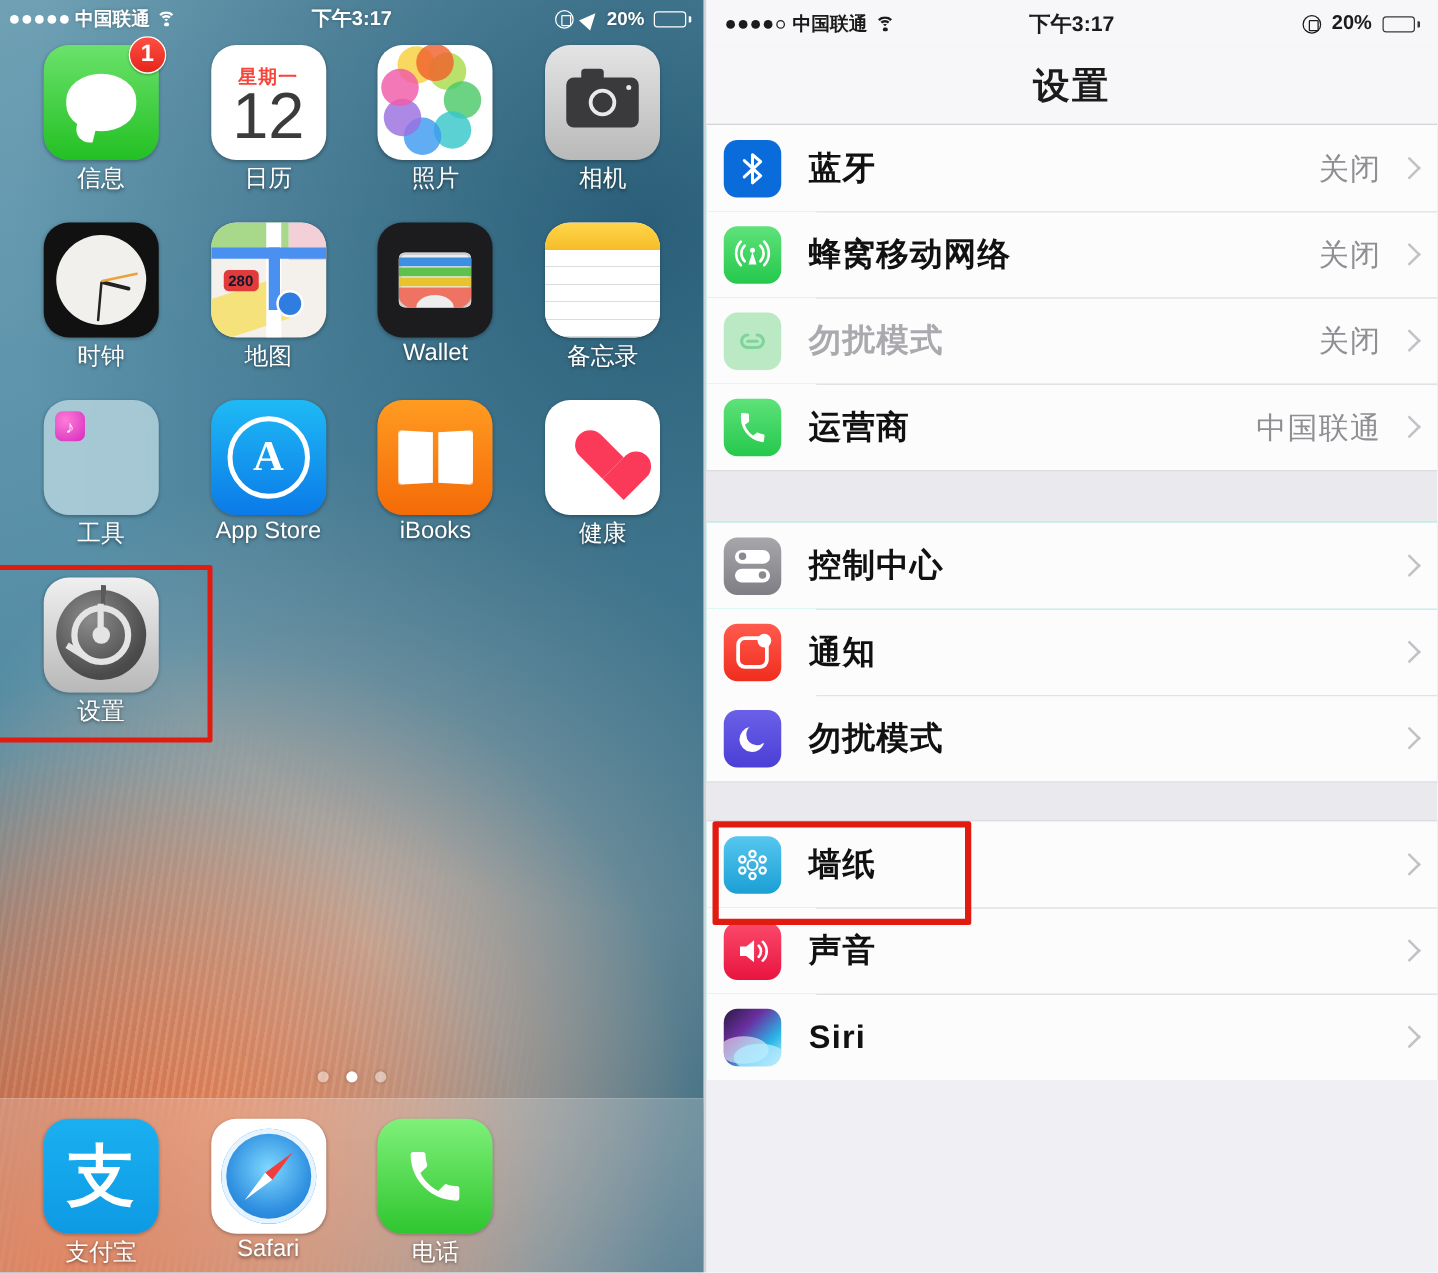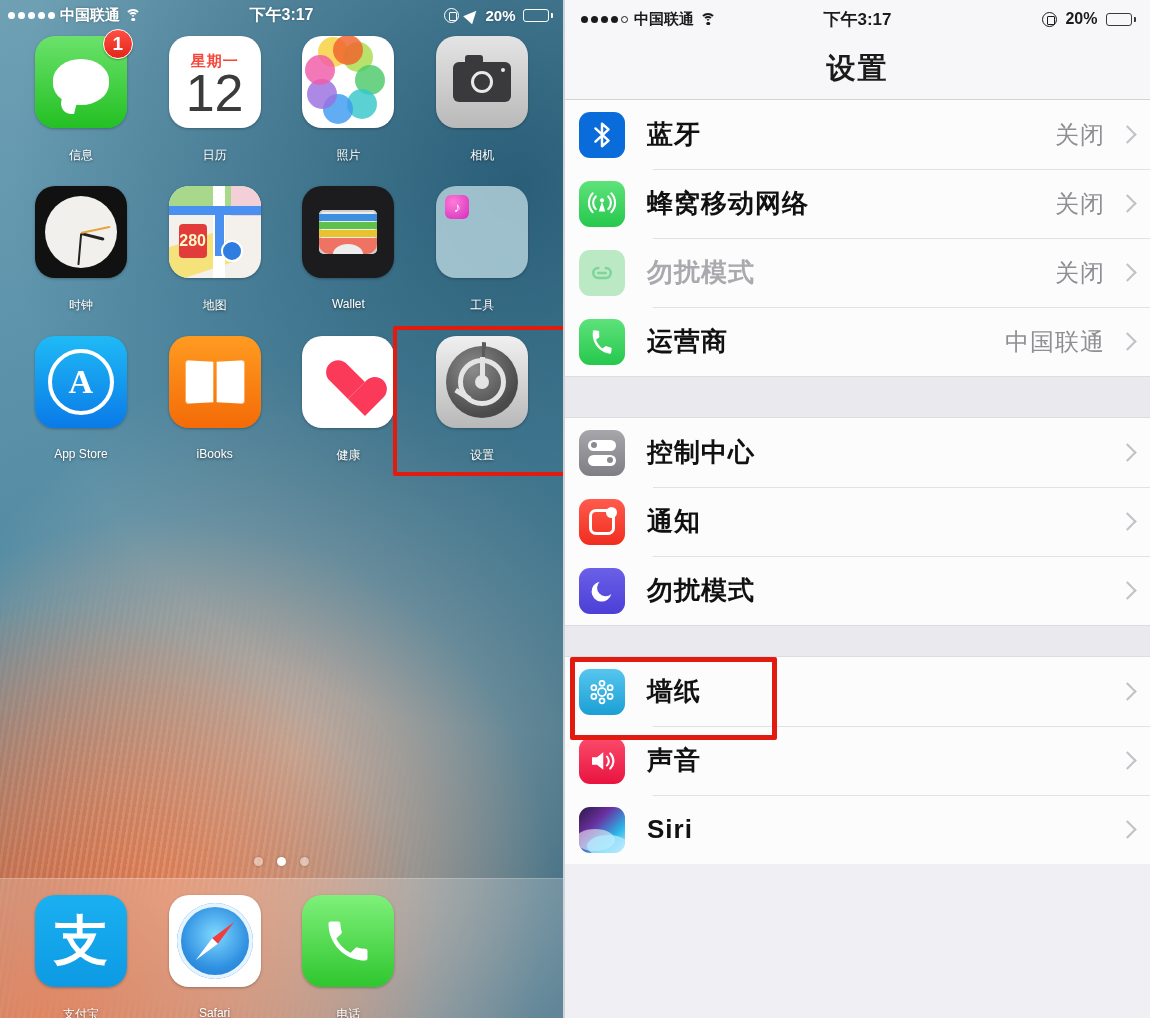"信息" .app-label { font-size: 12px -> 19px; margin-top: 19px -> 2px }
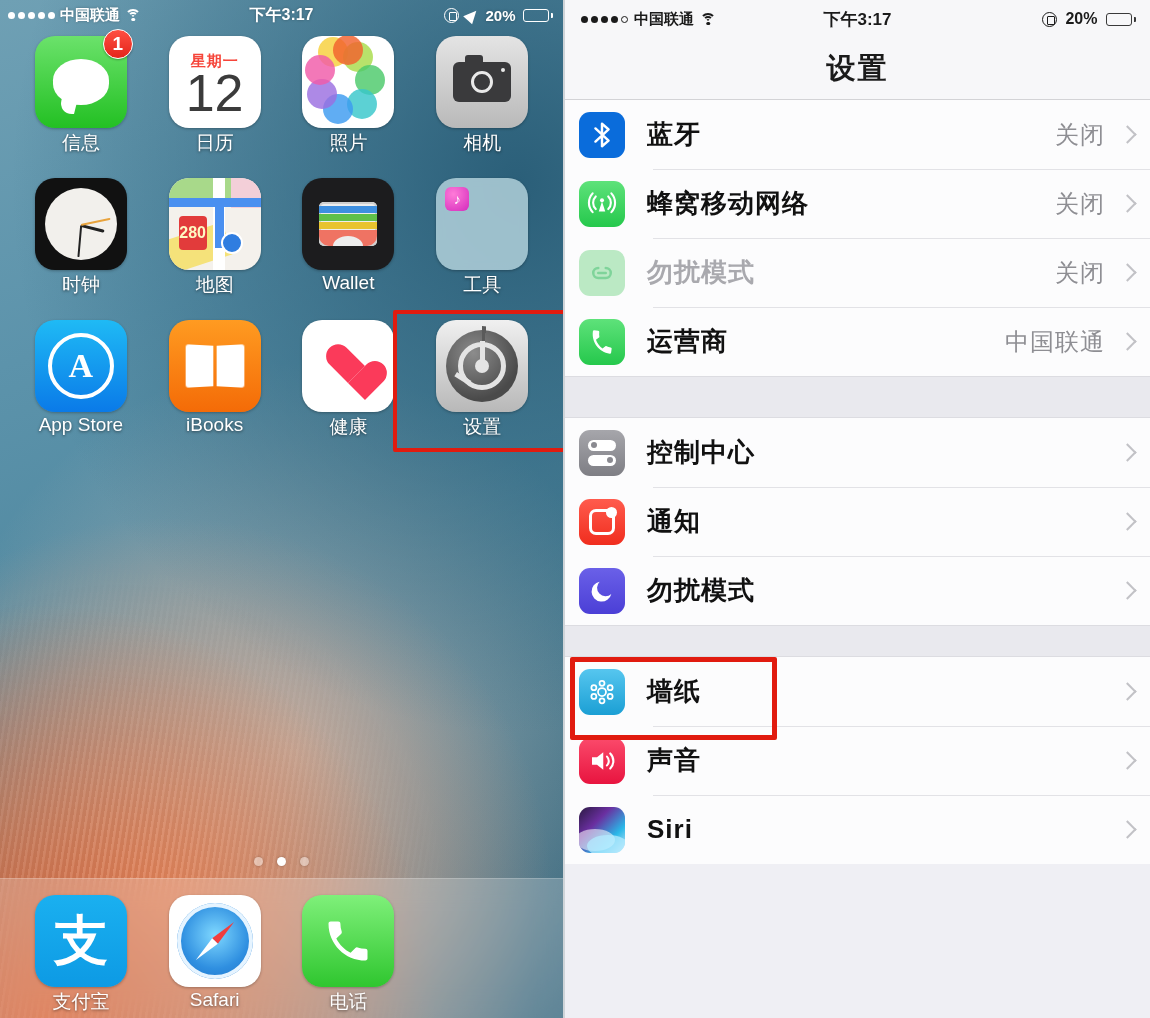"280" span { color: #fef9c3 -> #0f172a; font-size: 16px -> 12px; height: 34px -> 17px }
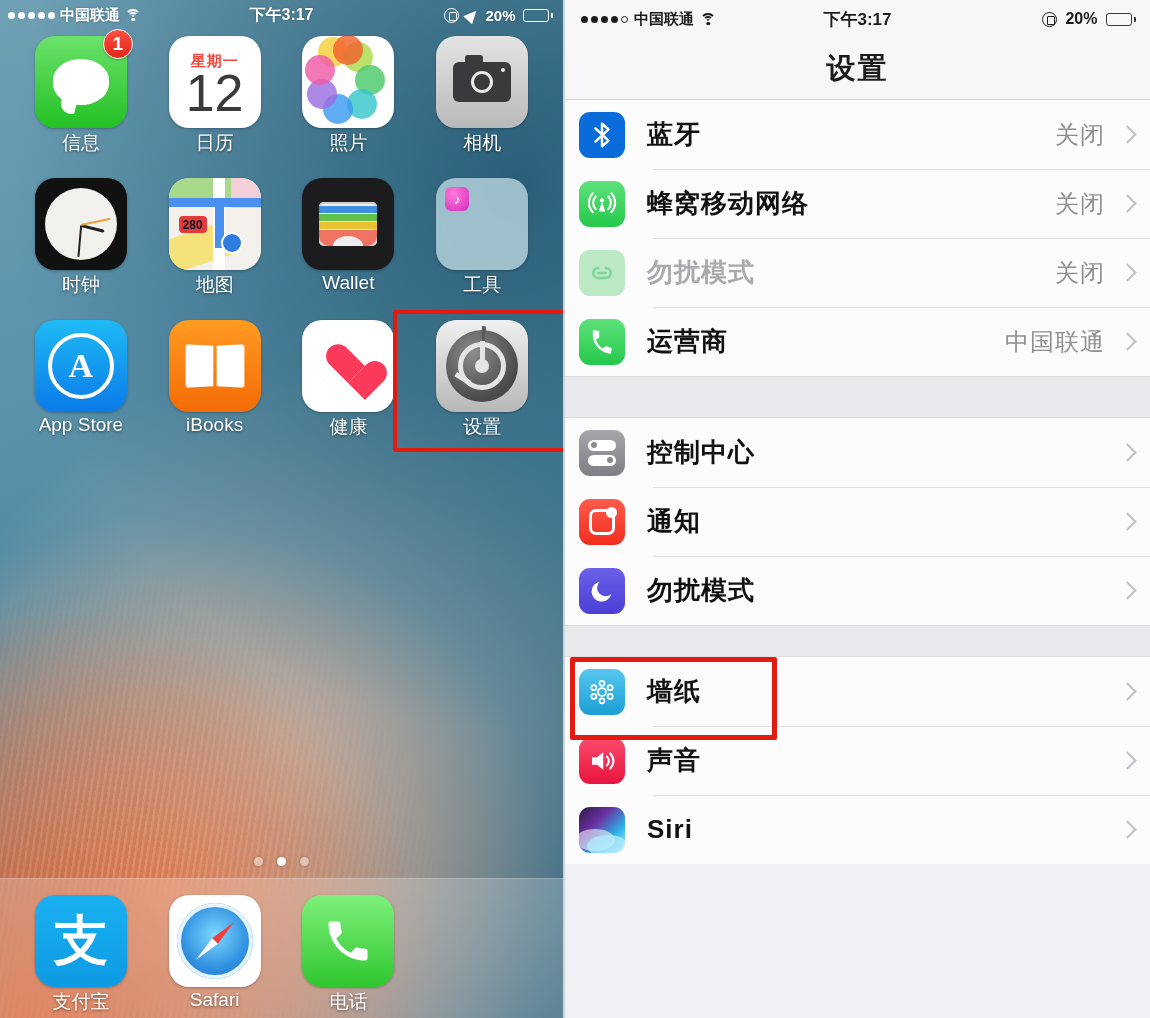"备忘录" div.app { html: none -> <div> <div> <div> <div></div> <div></div> </div> </div> <div>备忘录</div> </div> }
